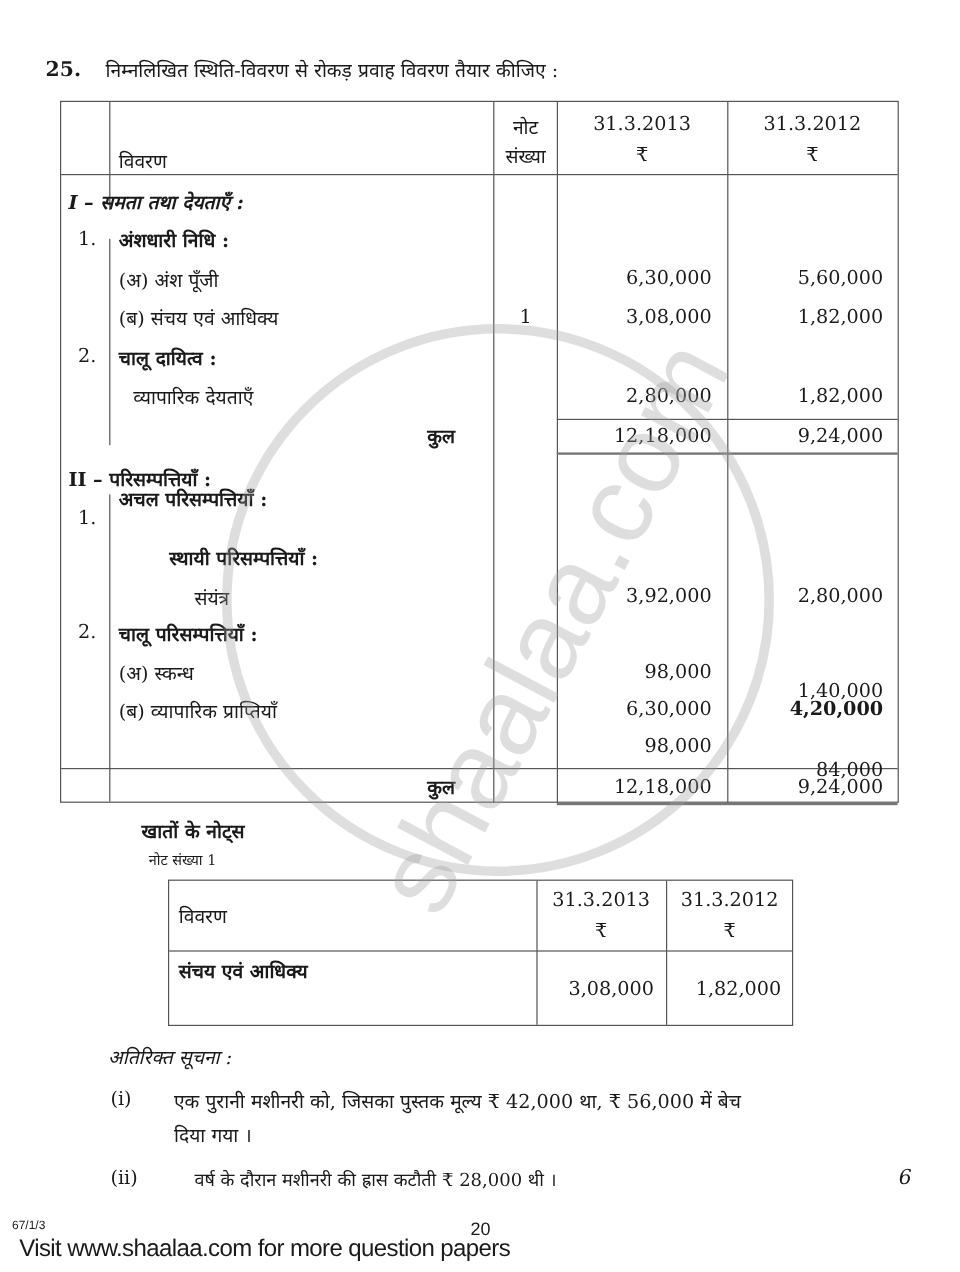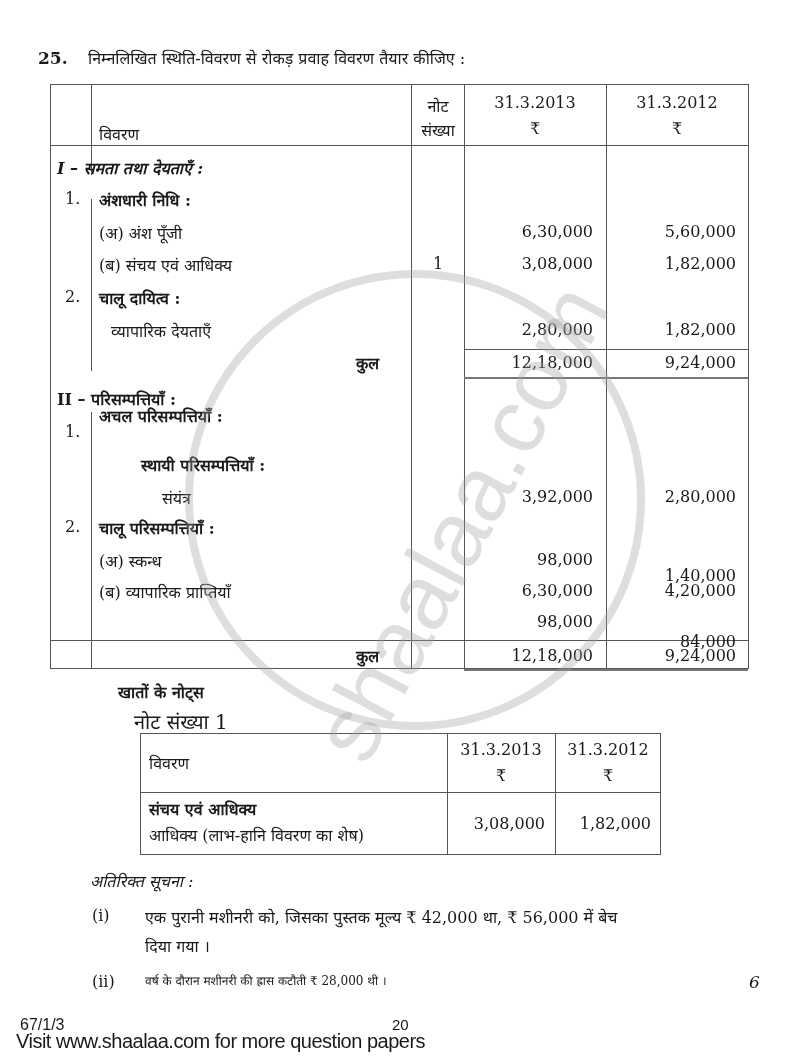"4,20,000" div.cell { font-weight: none -> bold }
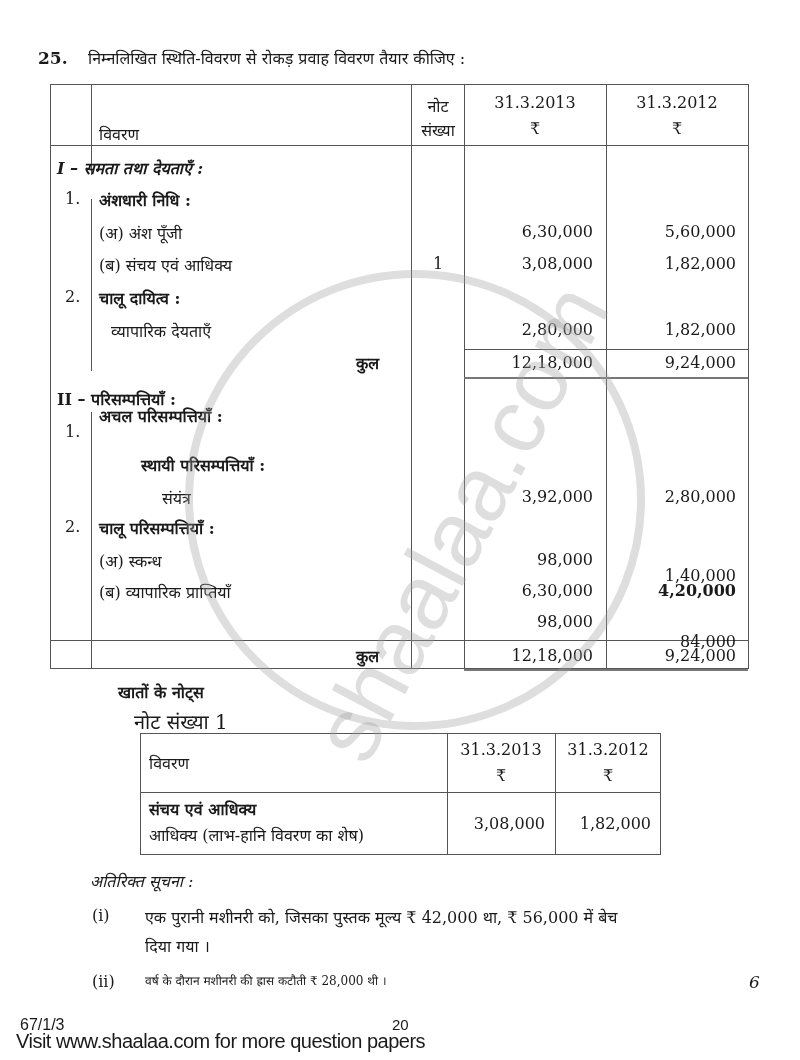"नोट संख्या 1" div.abs { font-size: 20px -> 12px; left: 134px -> 124px }
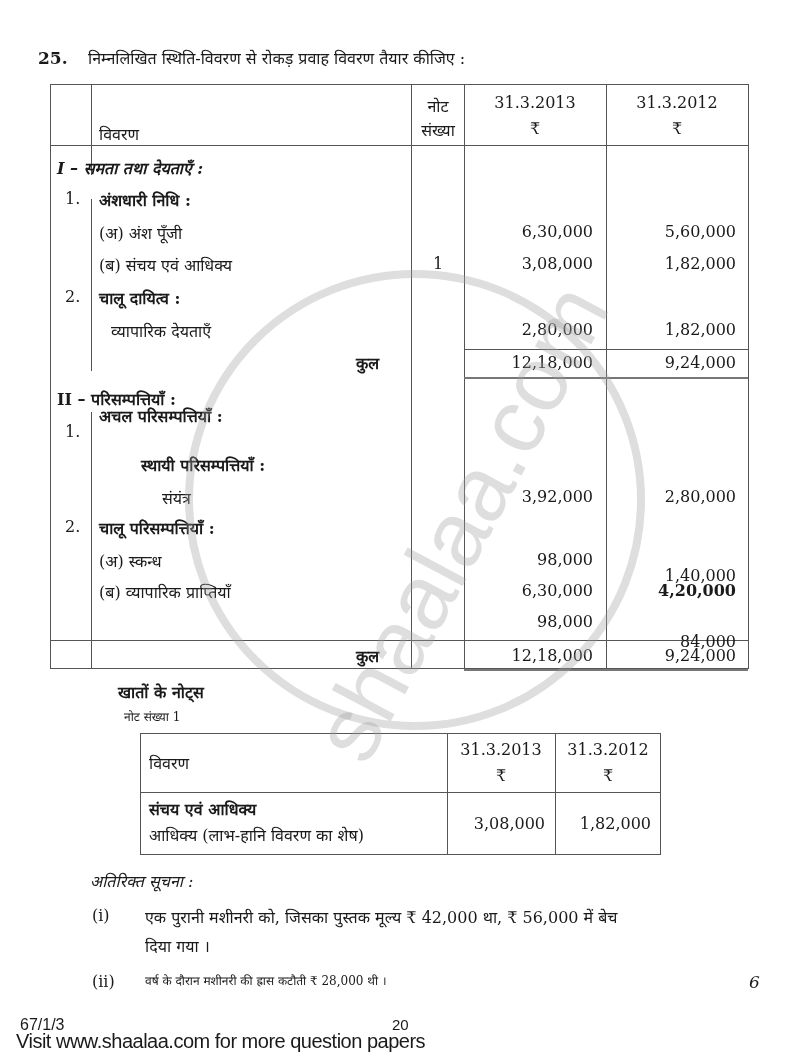"आधिक्य (लाभ-हानि विवरण का शेष)" div.cell { html: <div>आधिक्य (लाभ-हानि विवरण का शेष)</div> -> none }
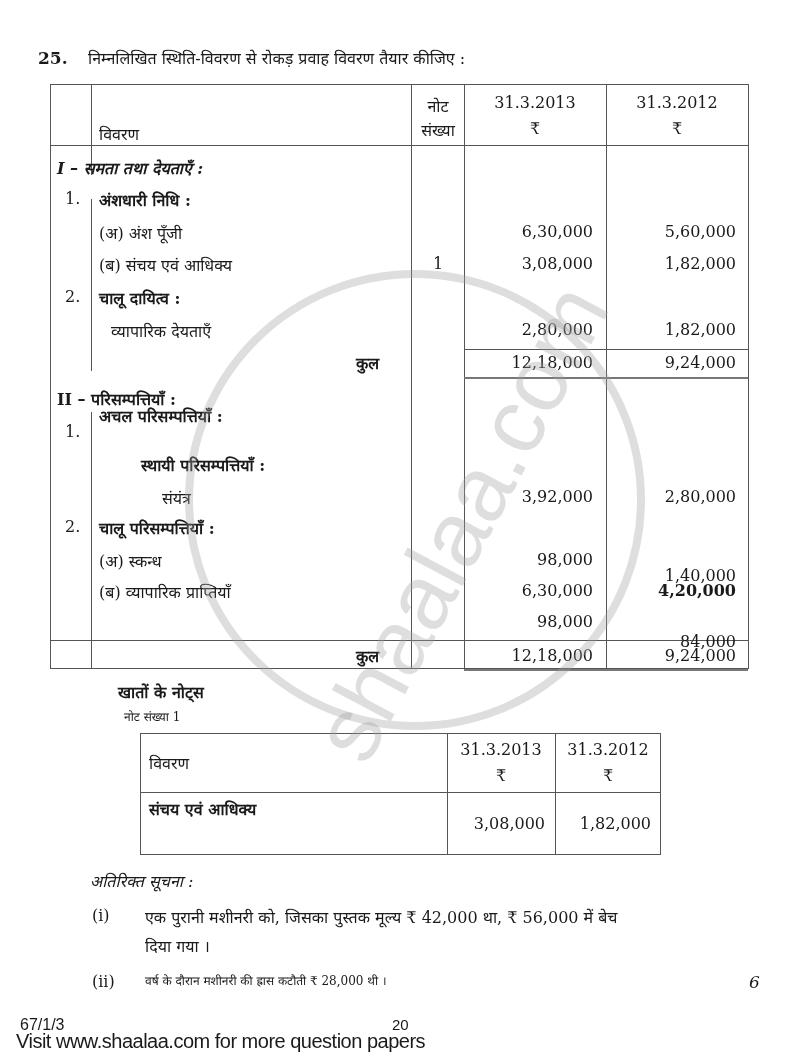"वर्ष के दौरान मशीनरी की" div.abs { font-size: 12px -> 15px; left: 145px -> 162px }
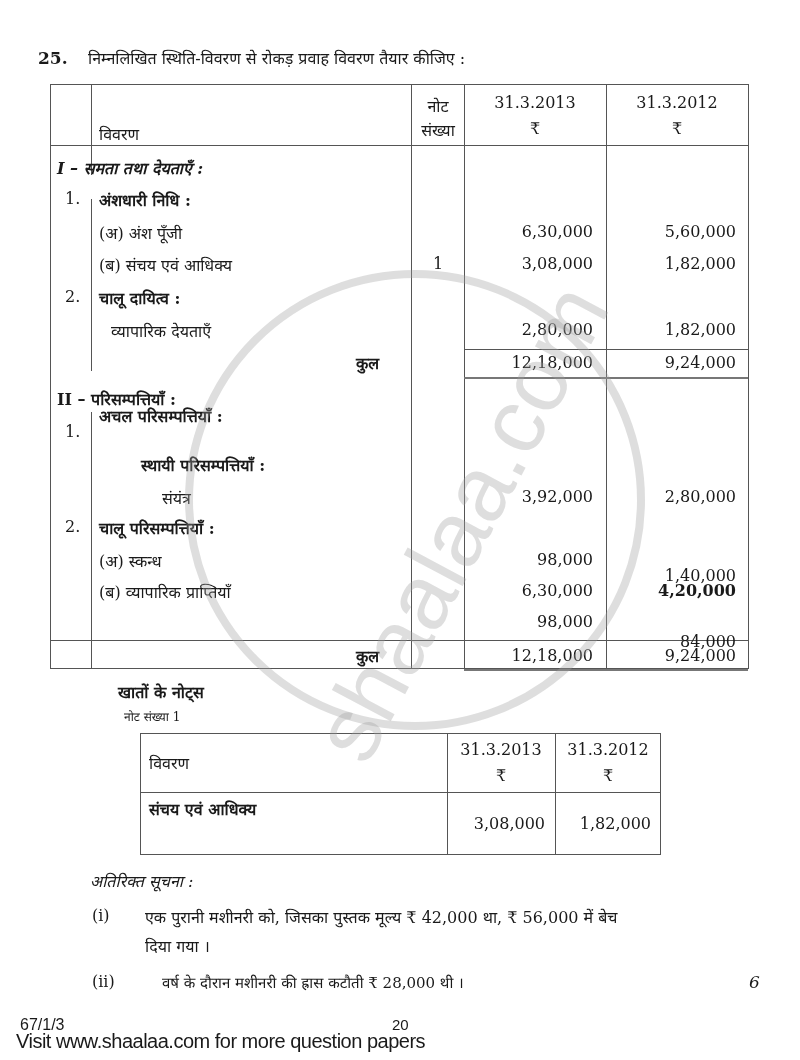"67/1/3" .footer-code { font-size: 16px -> 10px; left: 20px -> 10px }
